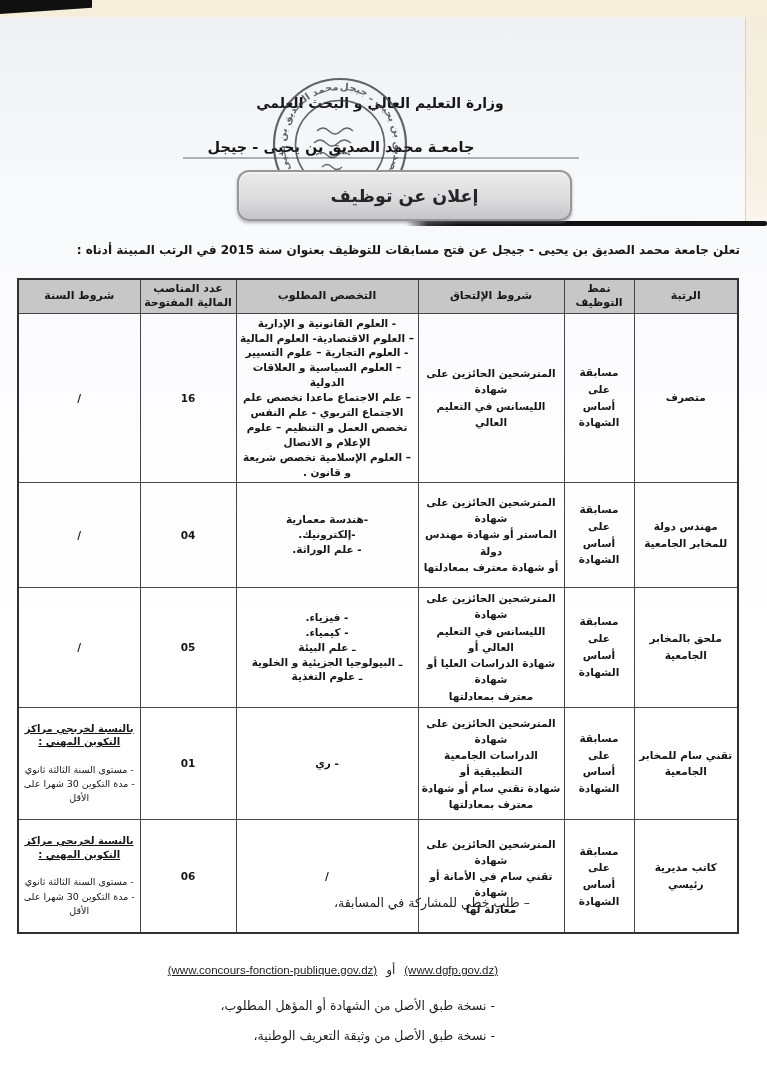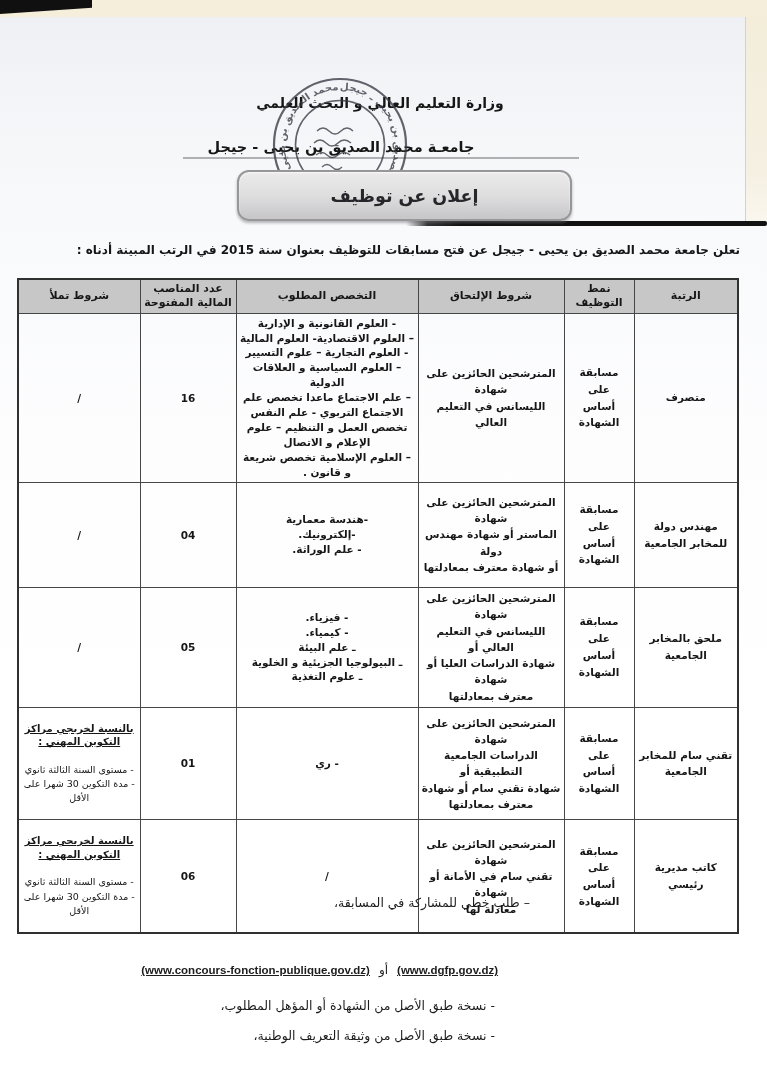"شروط تملأ" th { text: تملأ -> السنة }
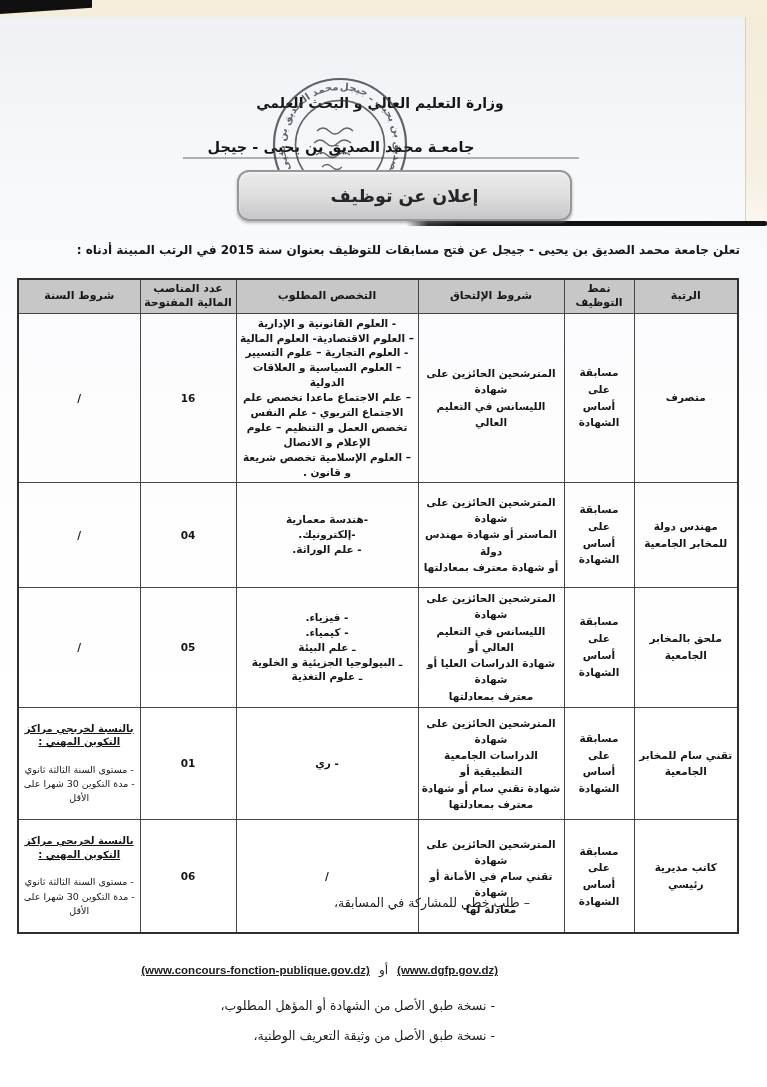"(www.concours-fonction-publique.gov.dz)" .links .url { font-weight: bold -> none }
